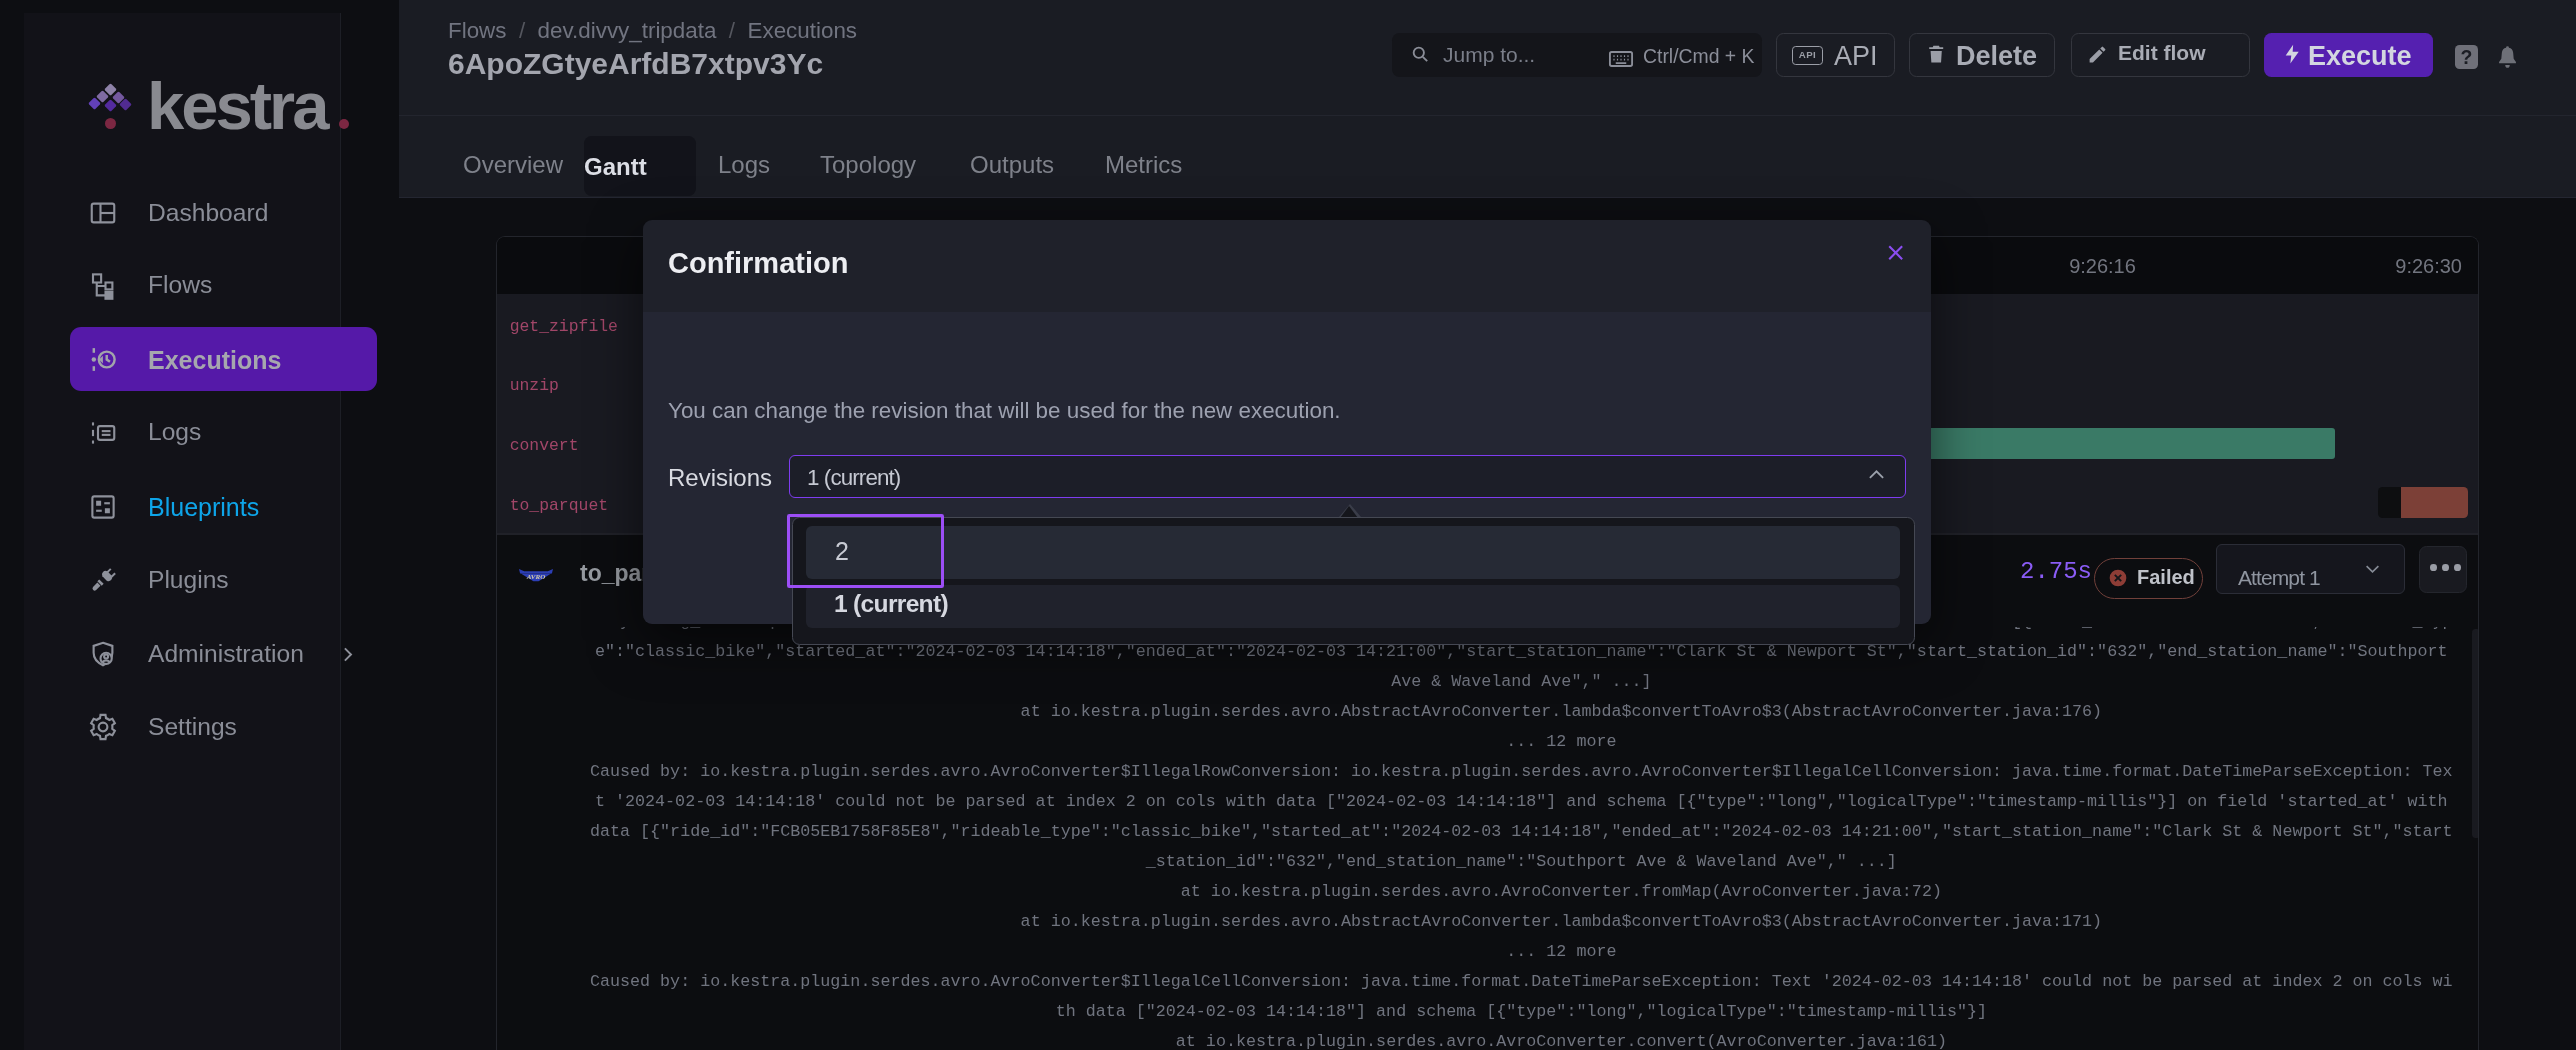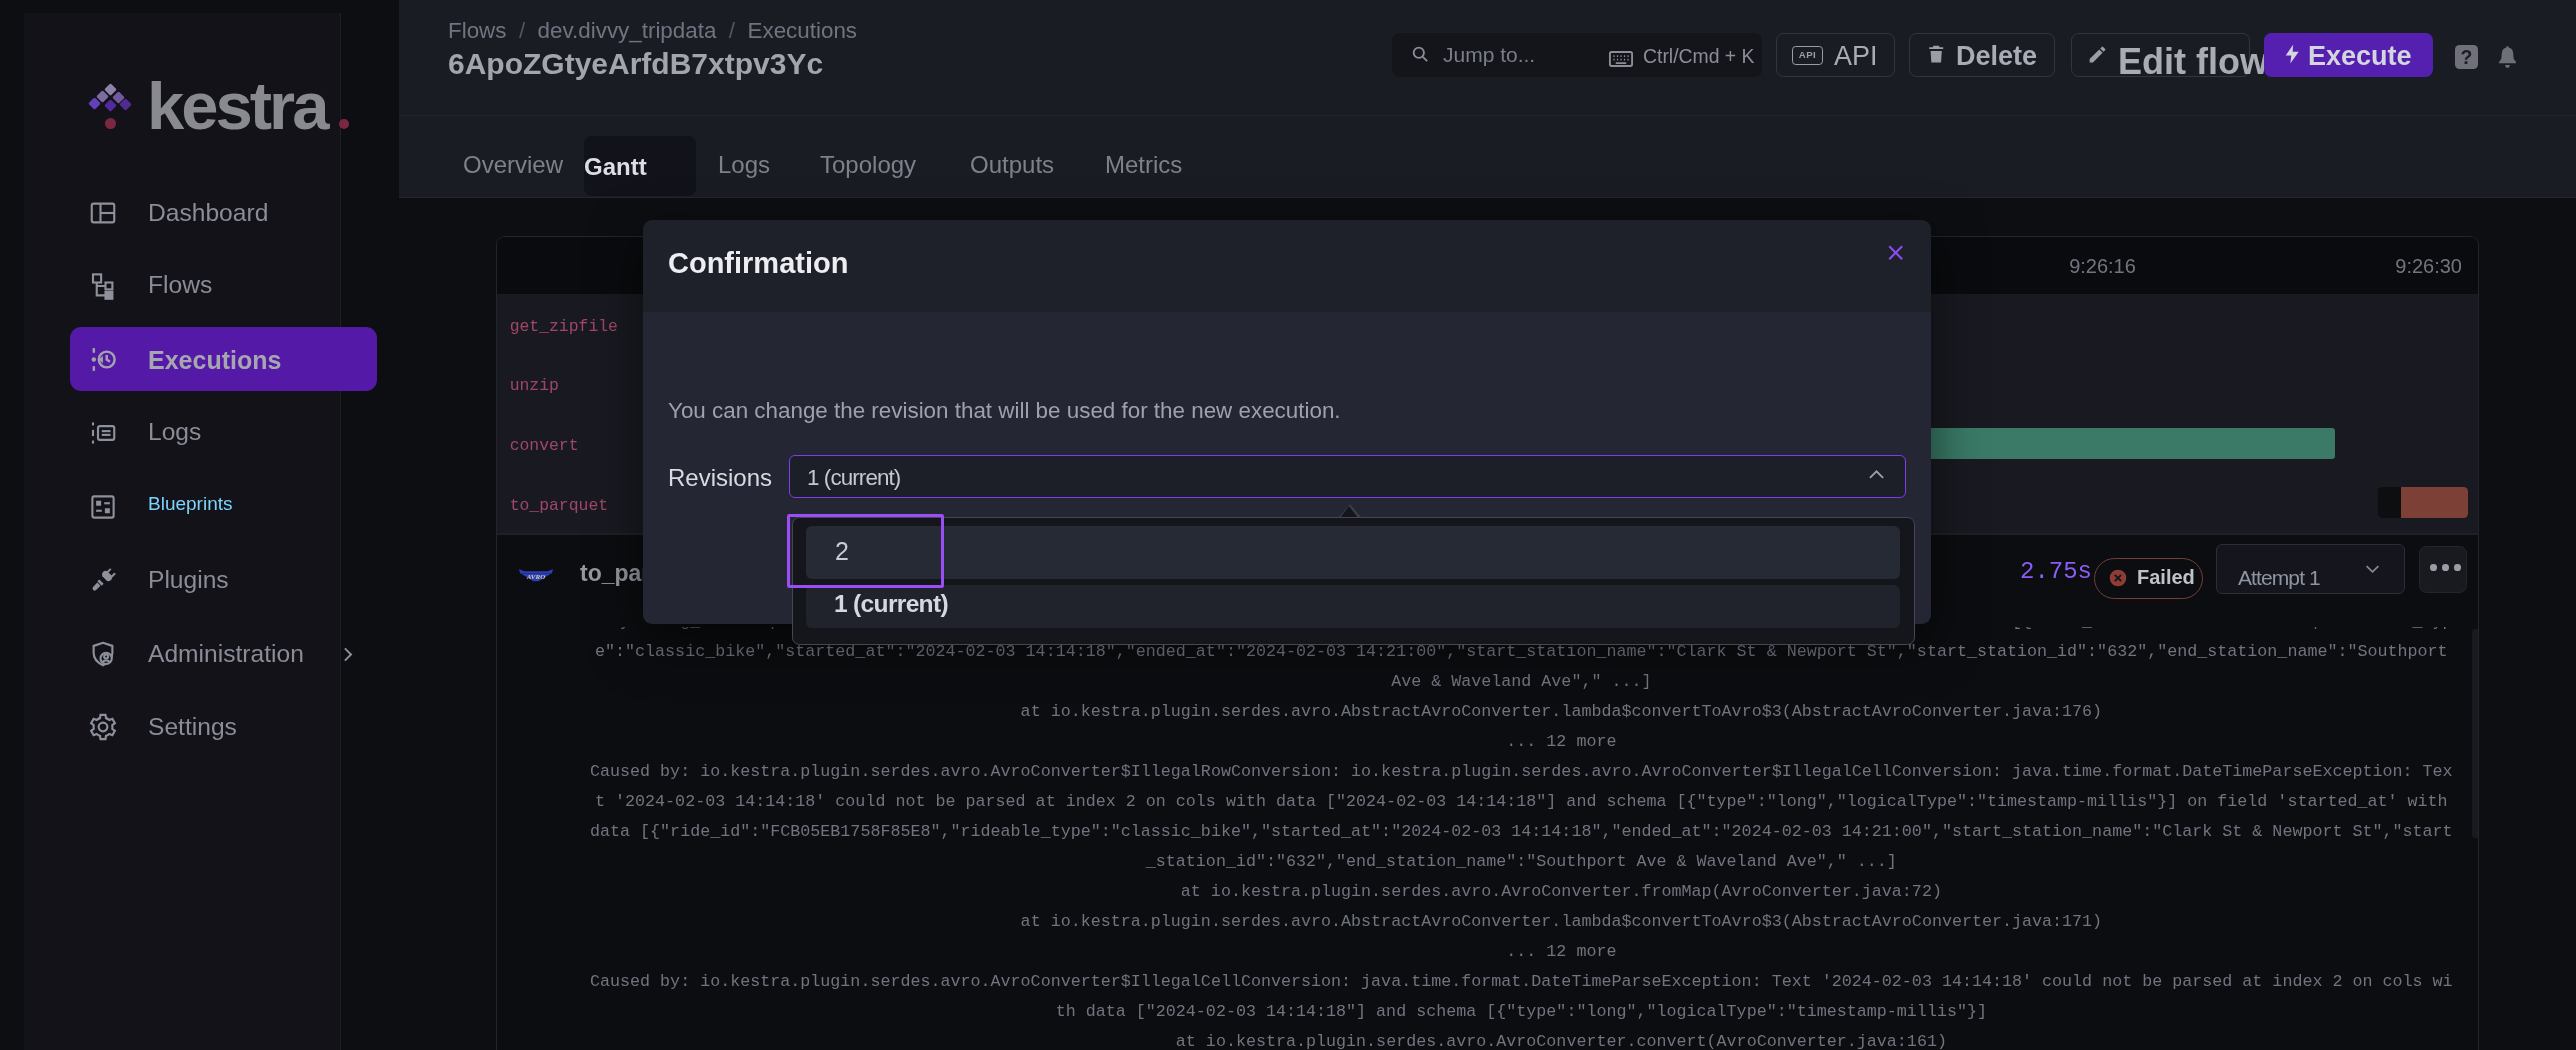"Edit flow" div.abs { font-size: 36px -> 21px }
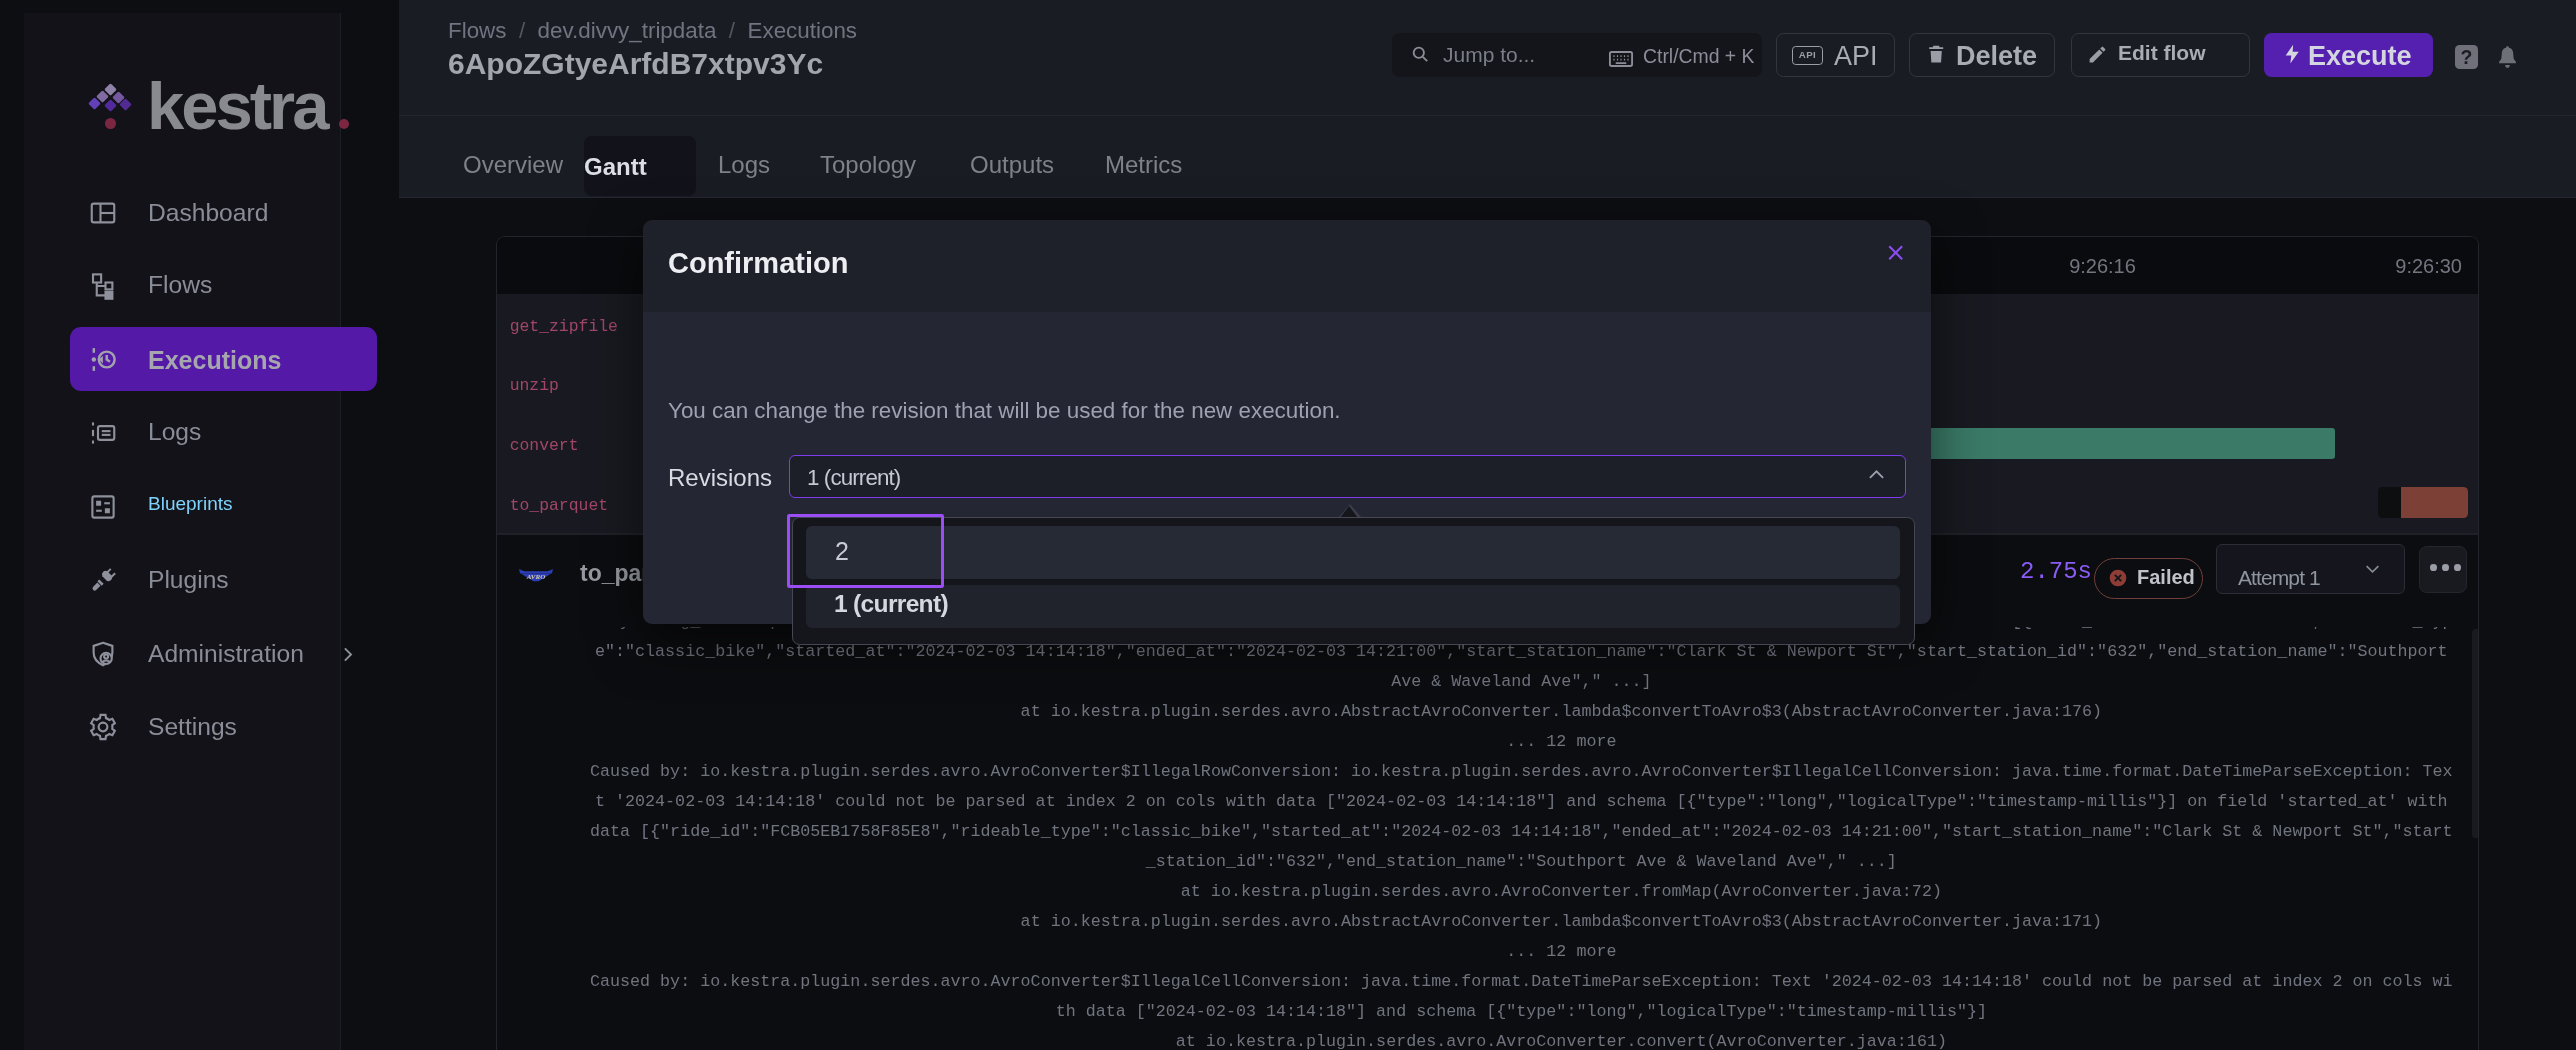"Blueprints" div.abs { color: #7dd3fc -> #0ea5e9; font-size: 19px -> 25px }
